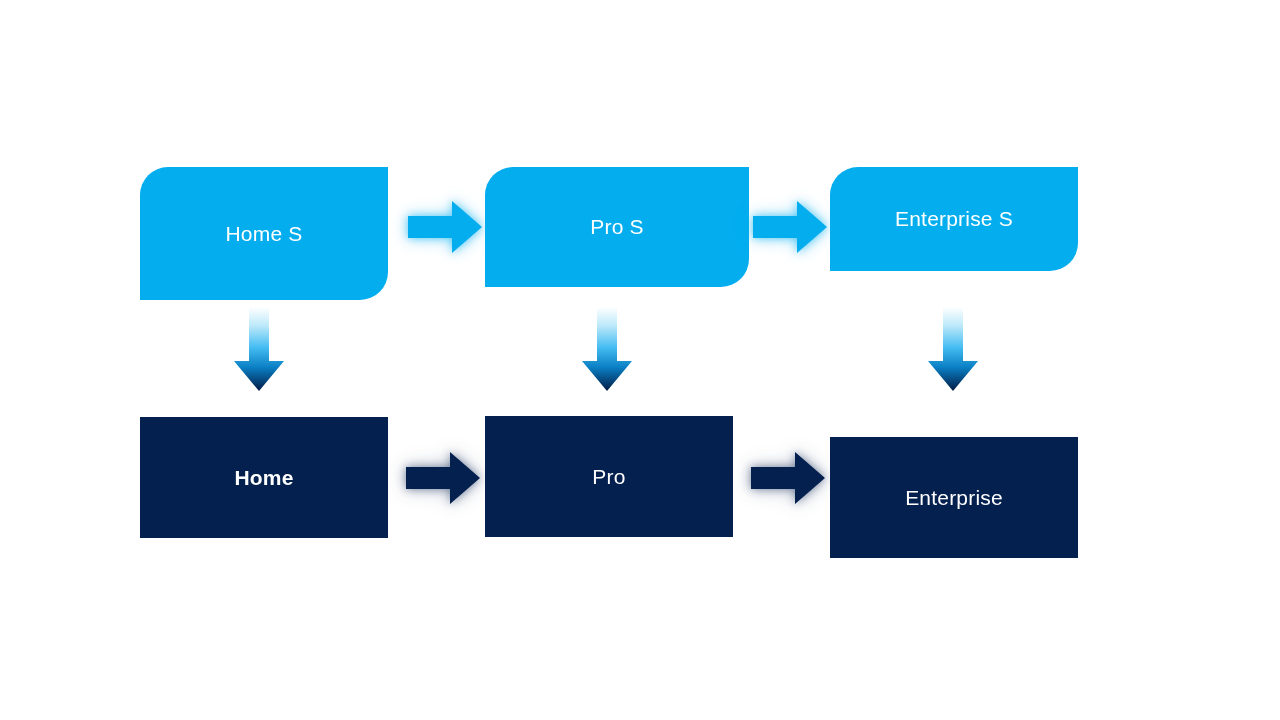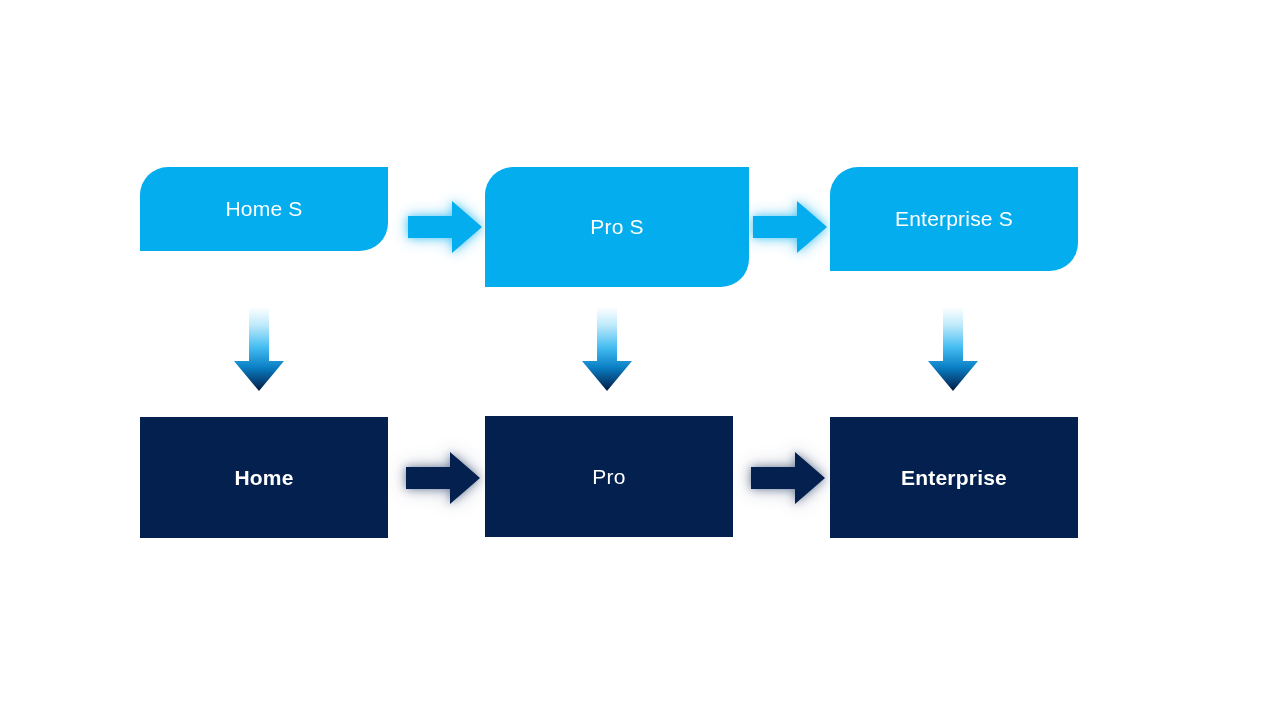"Home S" div.node { height: 84px -> 133px }
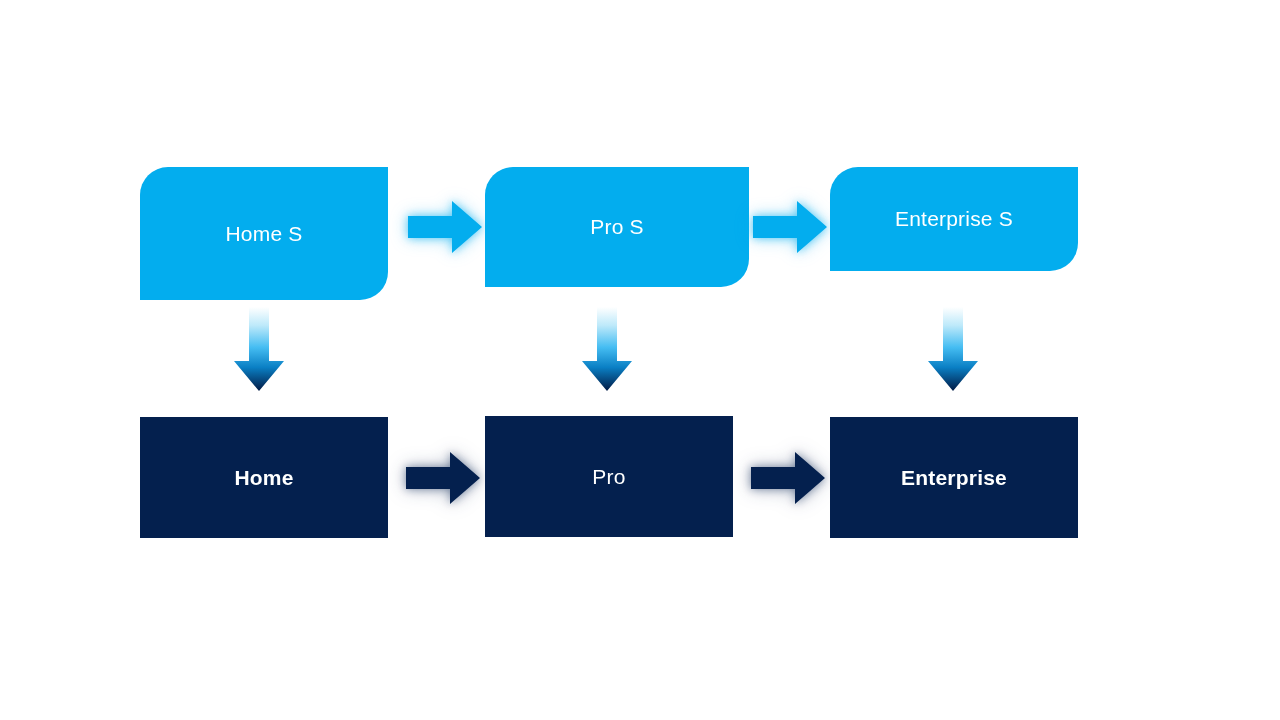"Enterprise" div.node { font-weight: bold -> none; top: 417px -> 437px }
